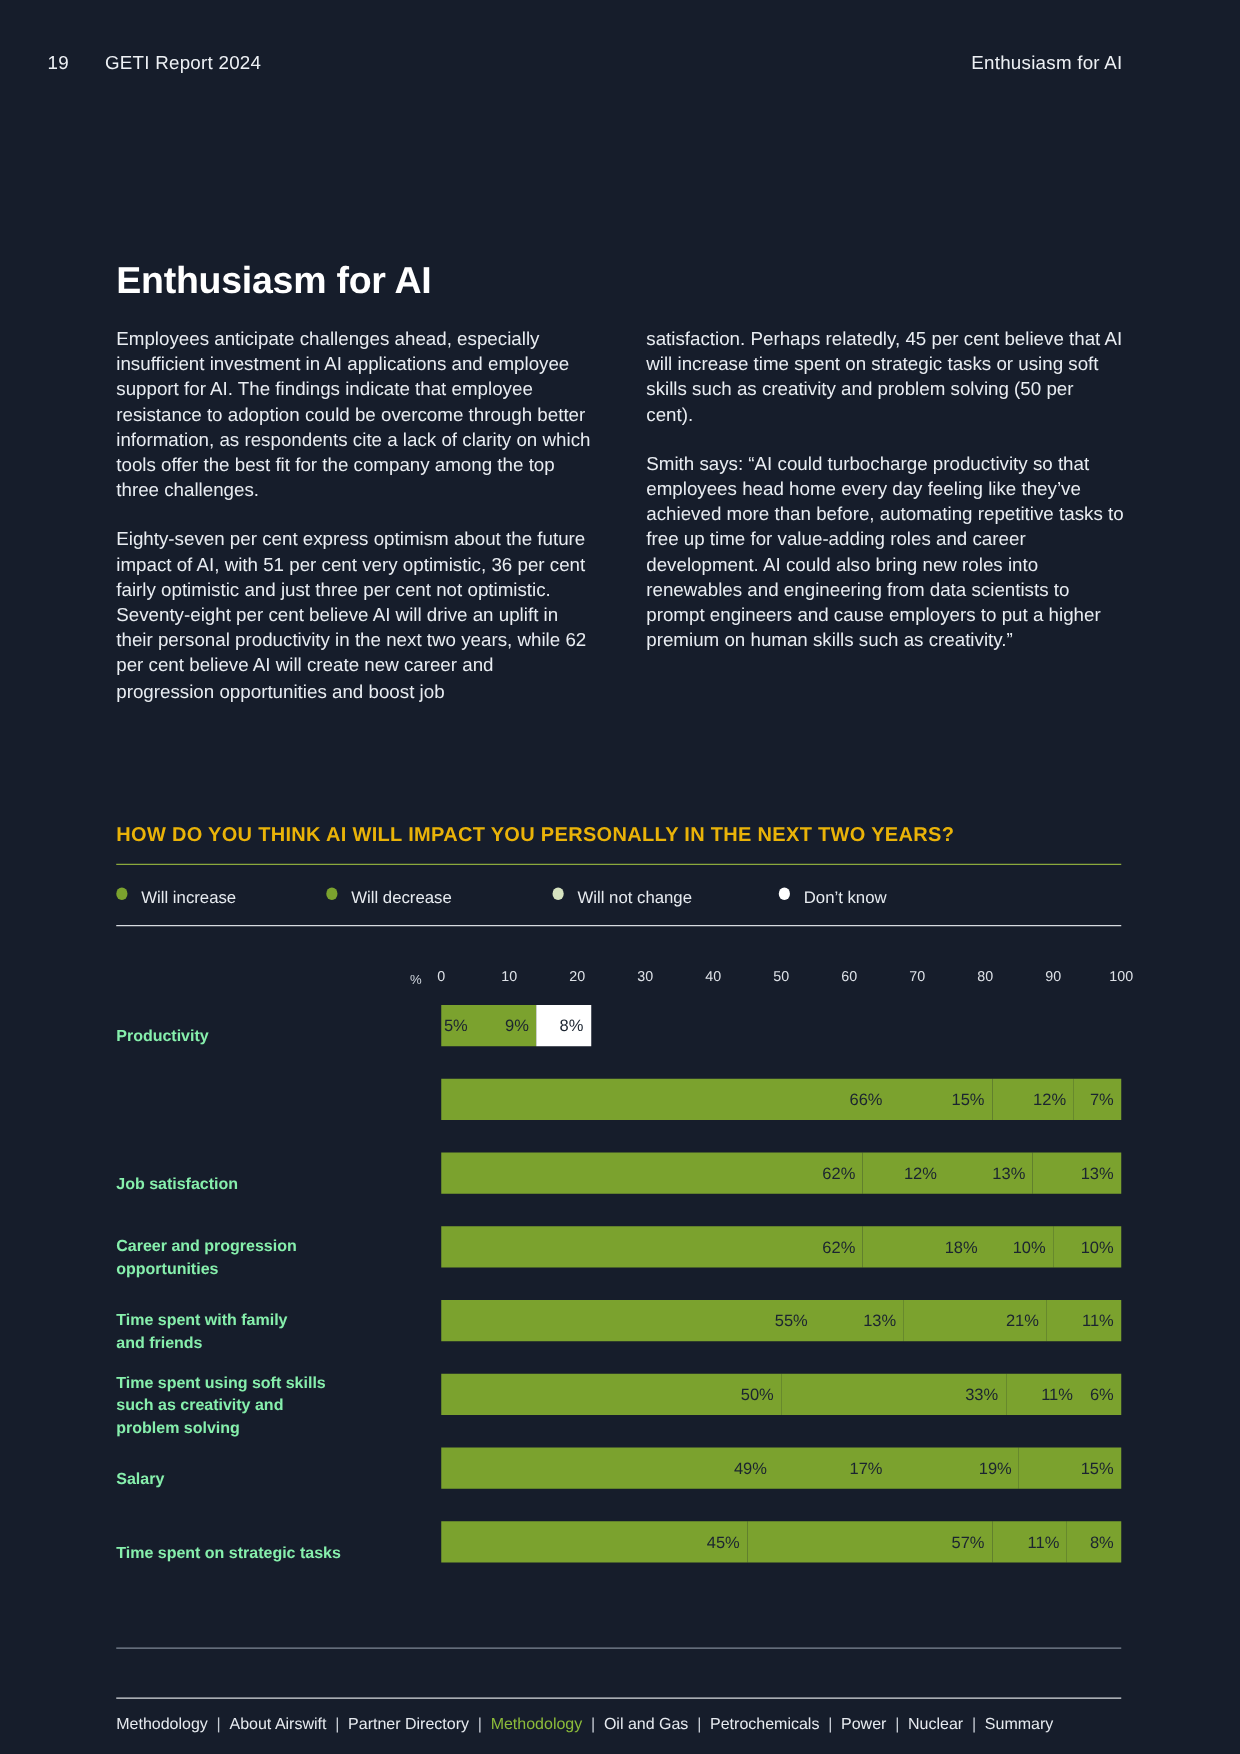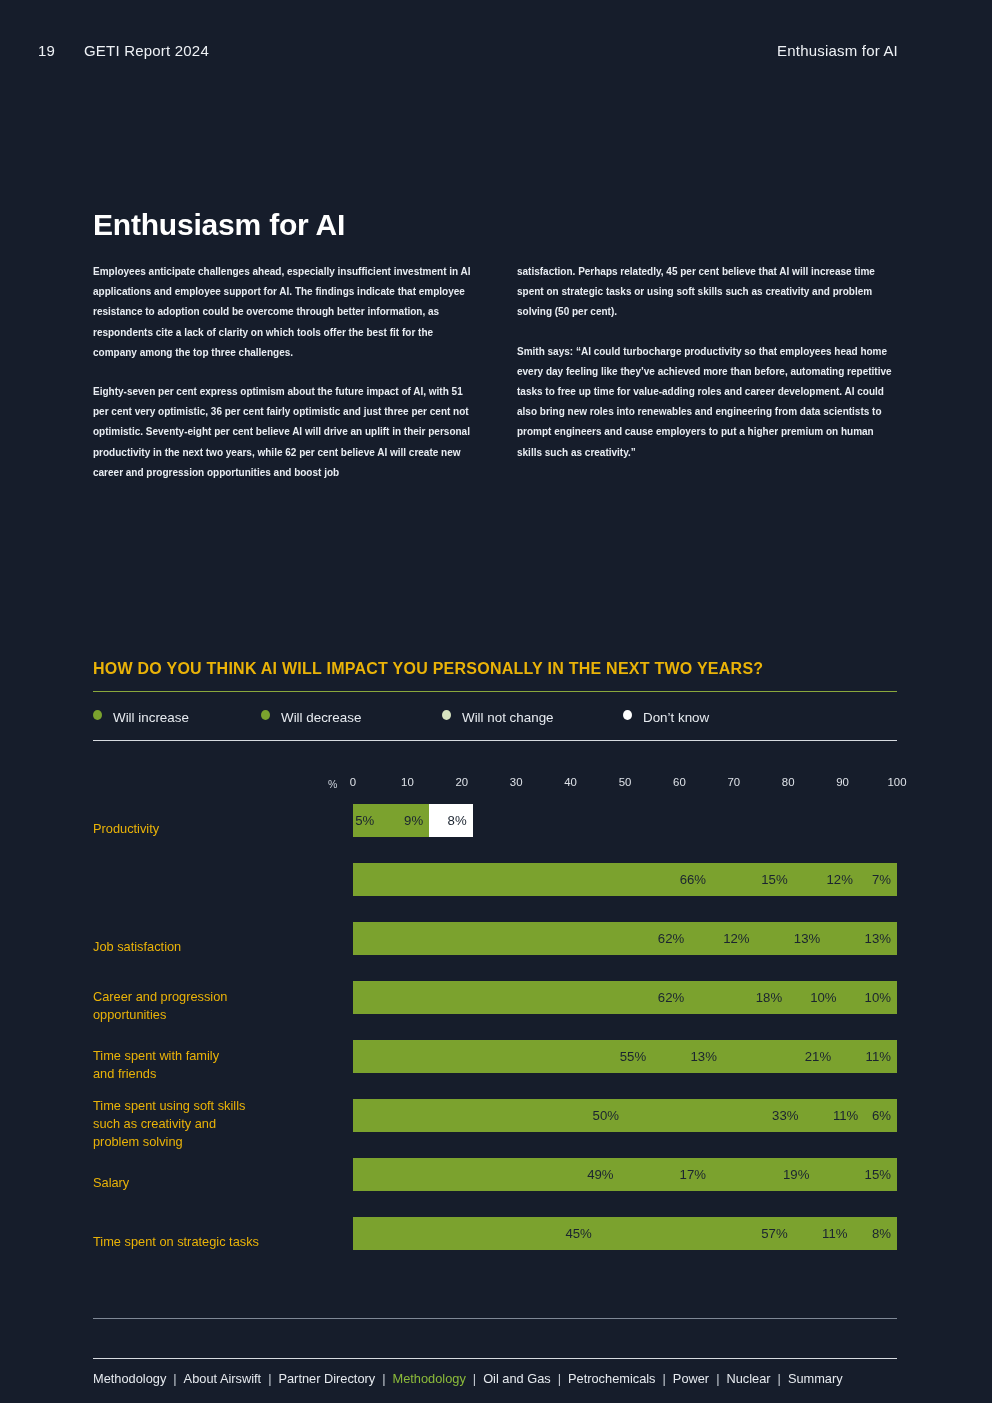"Employees anticipate challenges ahead," .body-col { font-size: 10px -> 15px; font-weight: bold -> none }
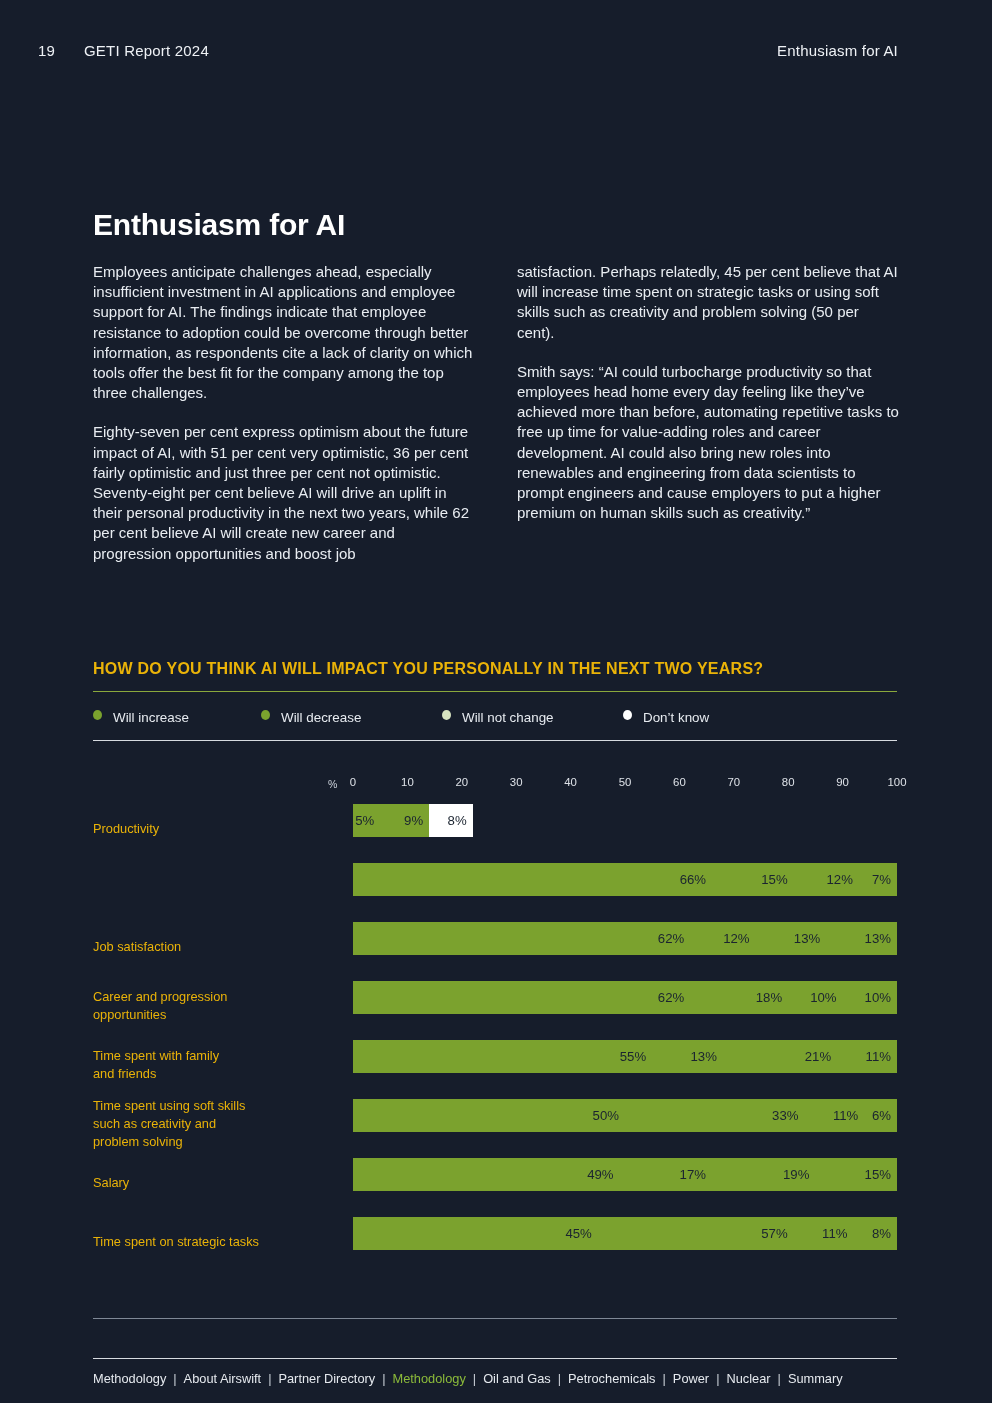"Productivity" .bar-label { color: #eab308 -> #86efac; font-weight: normal -> bold }
